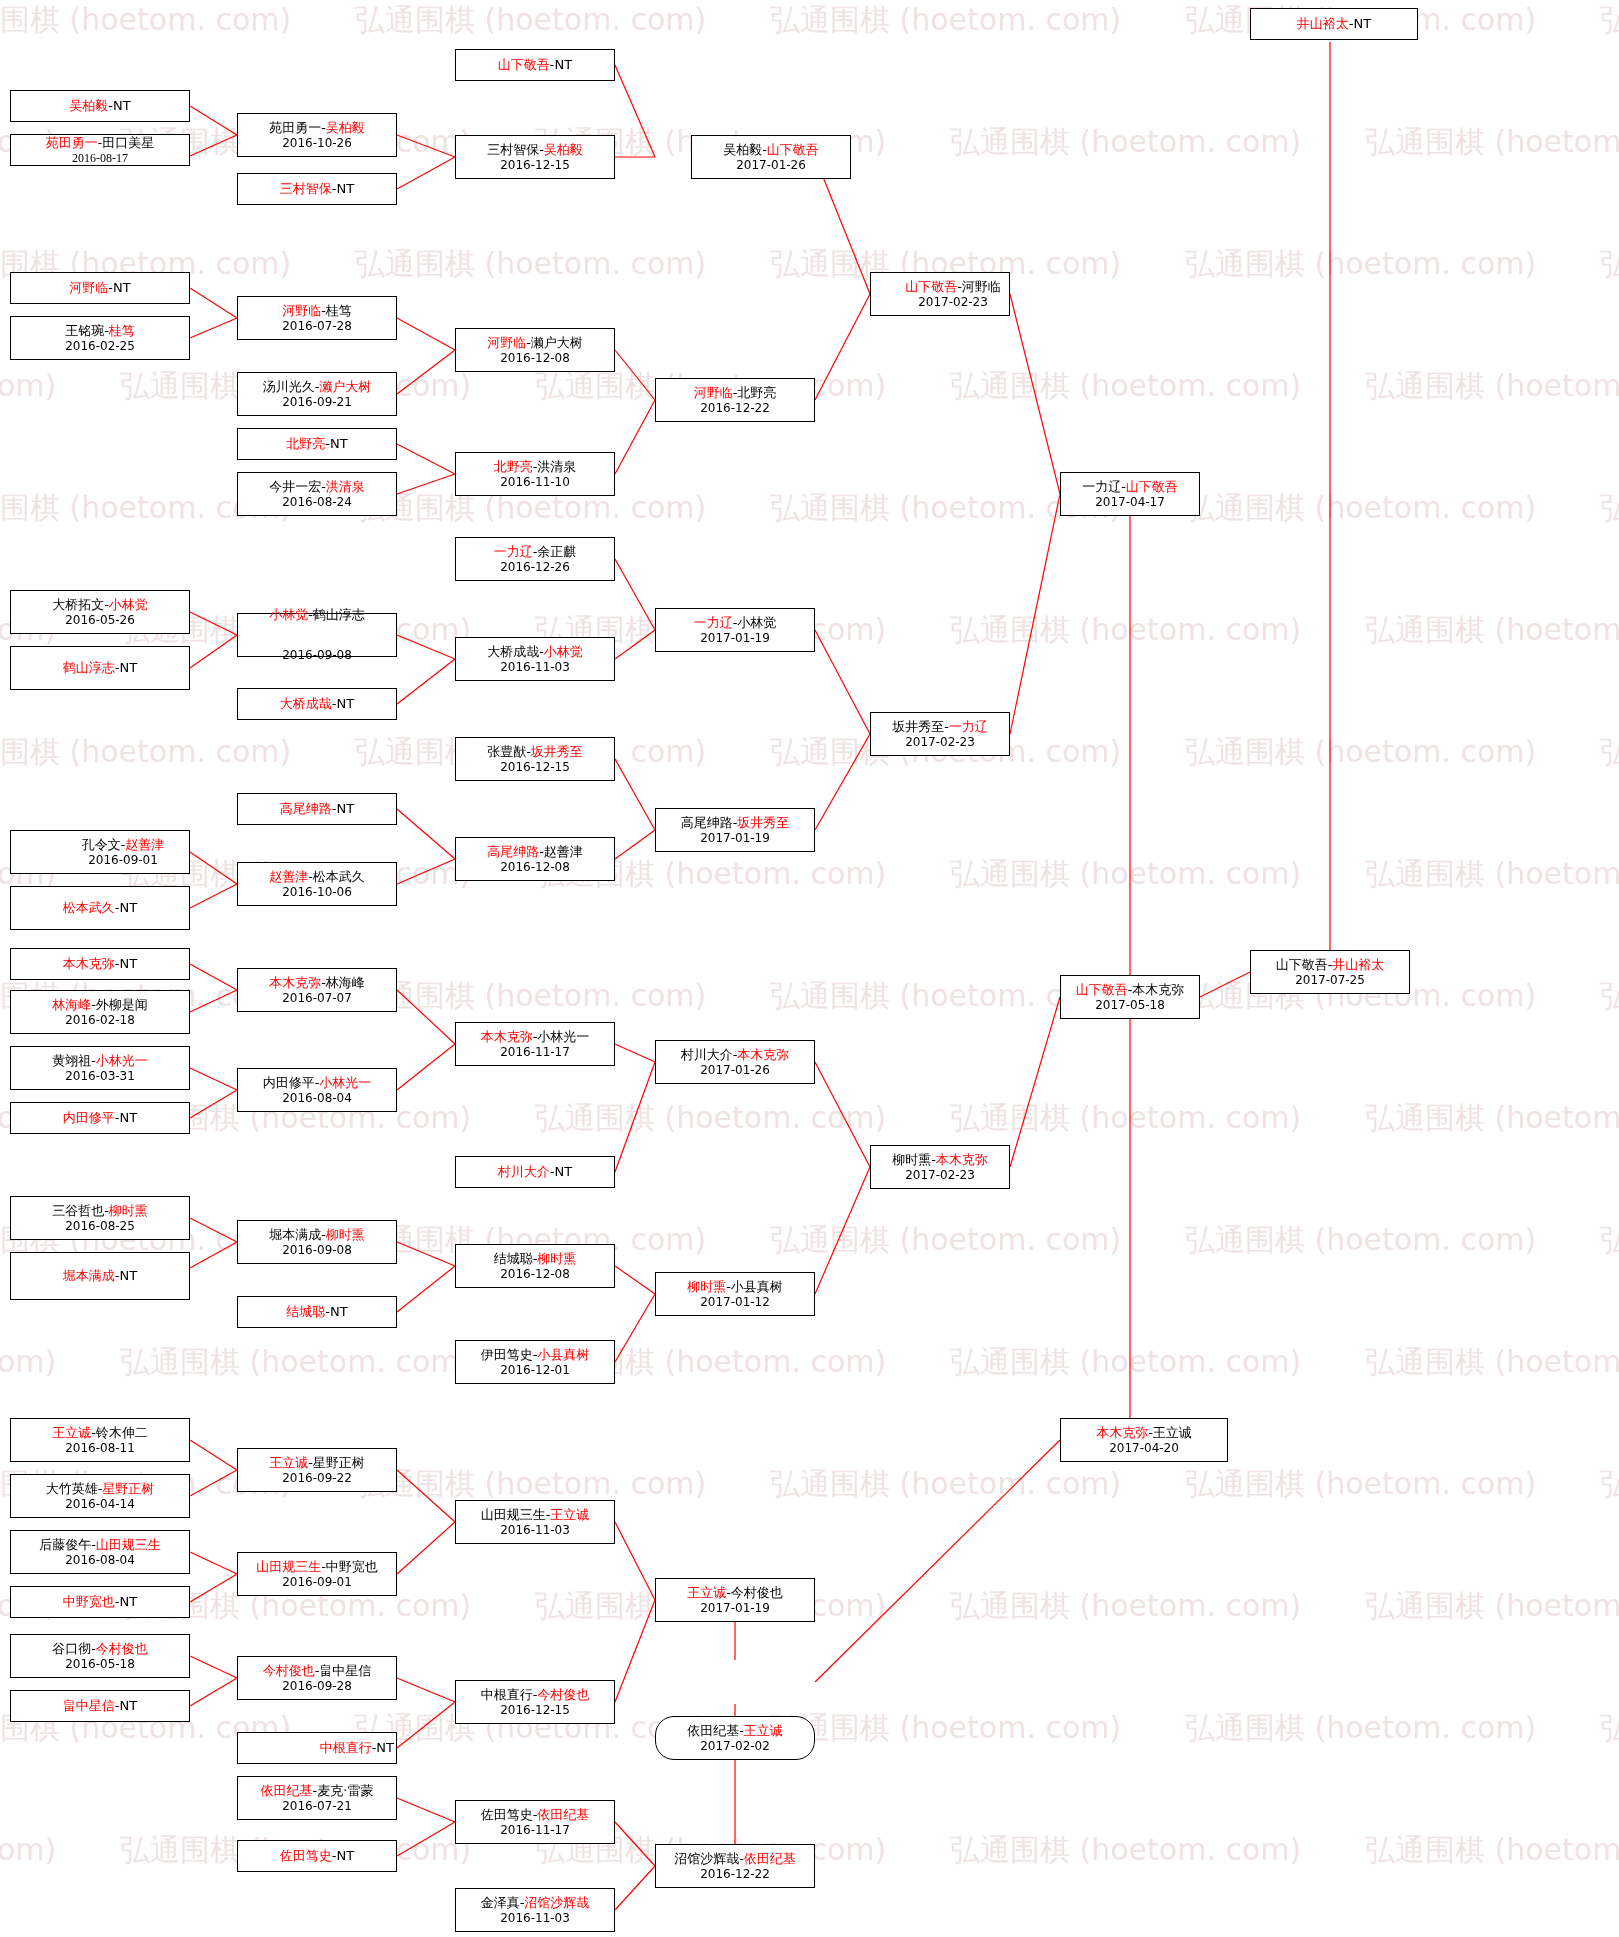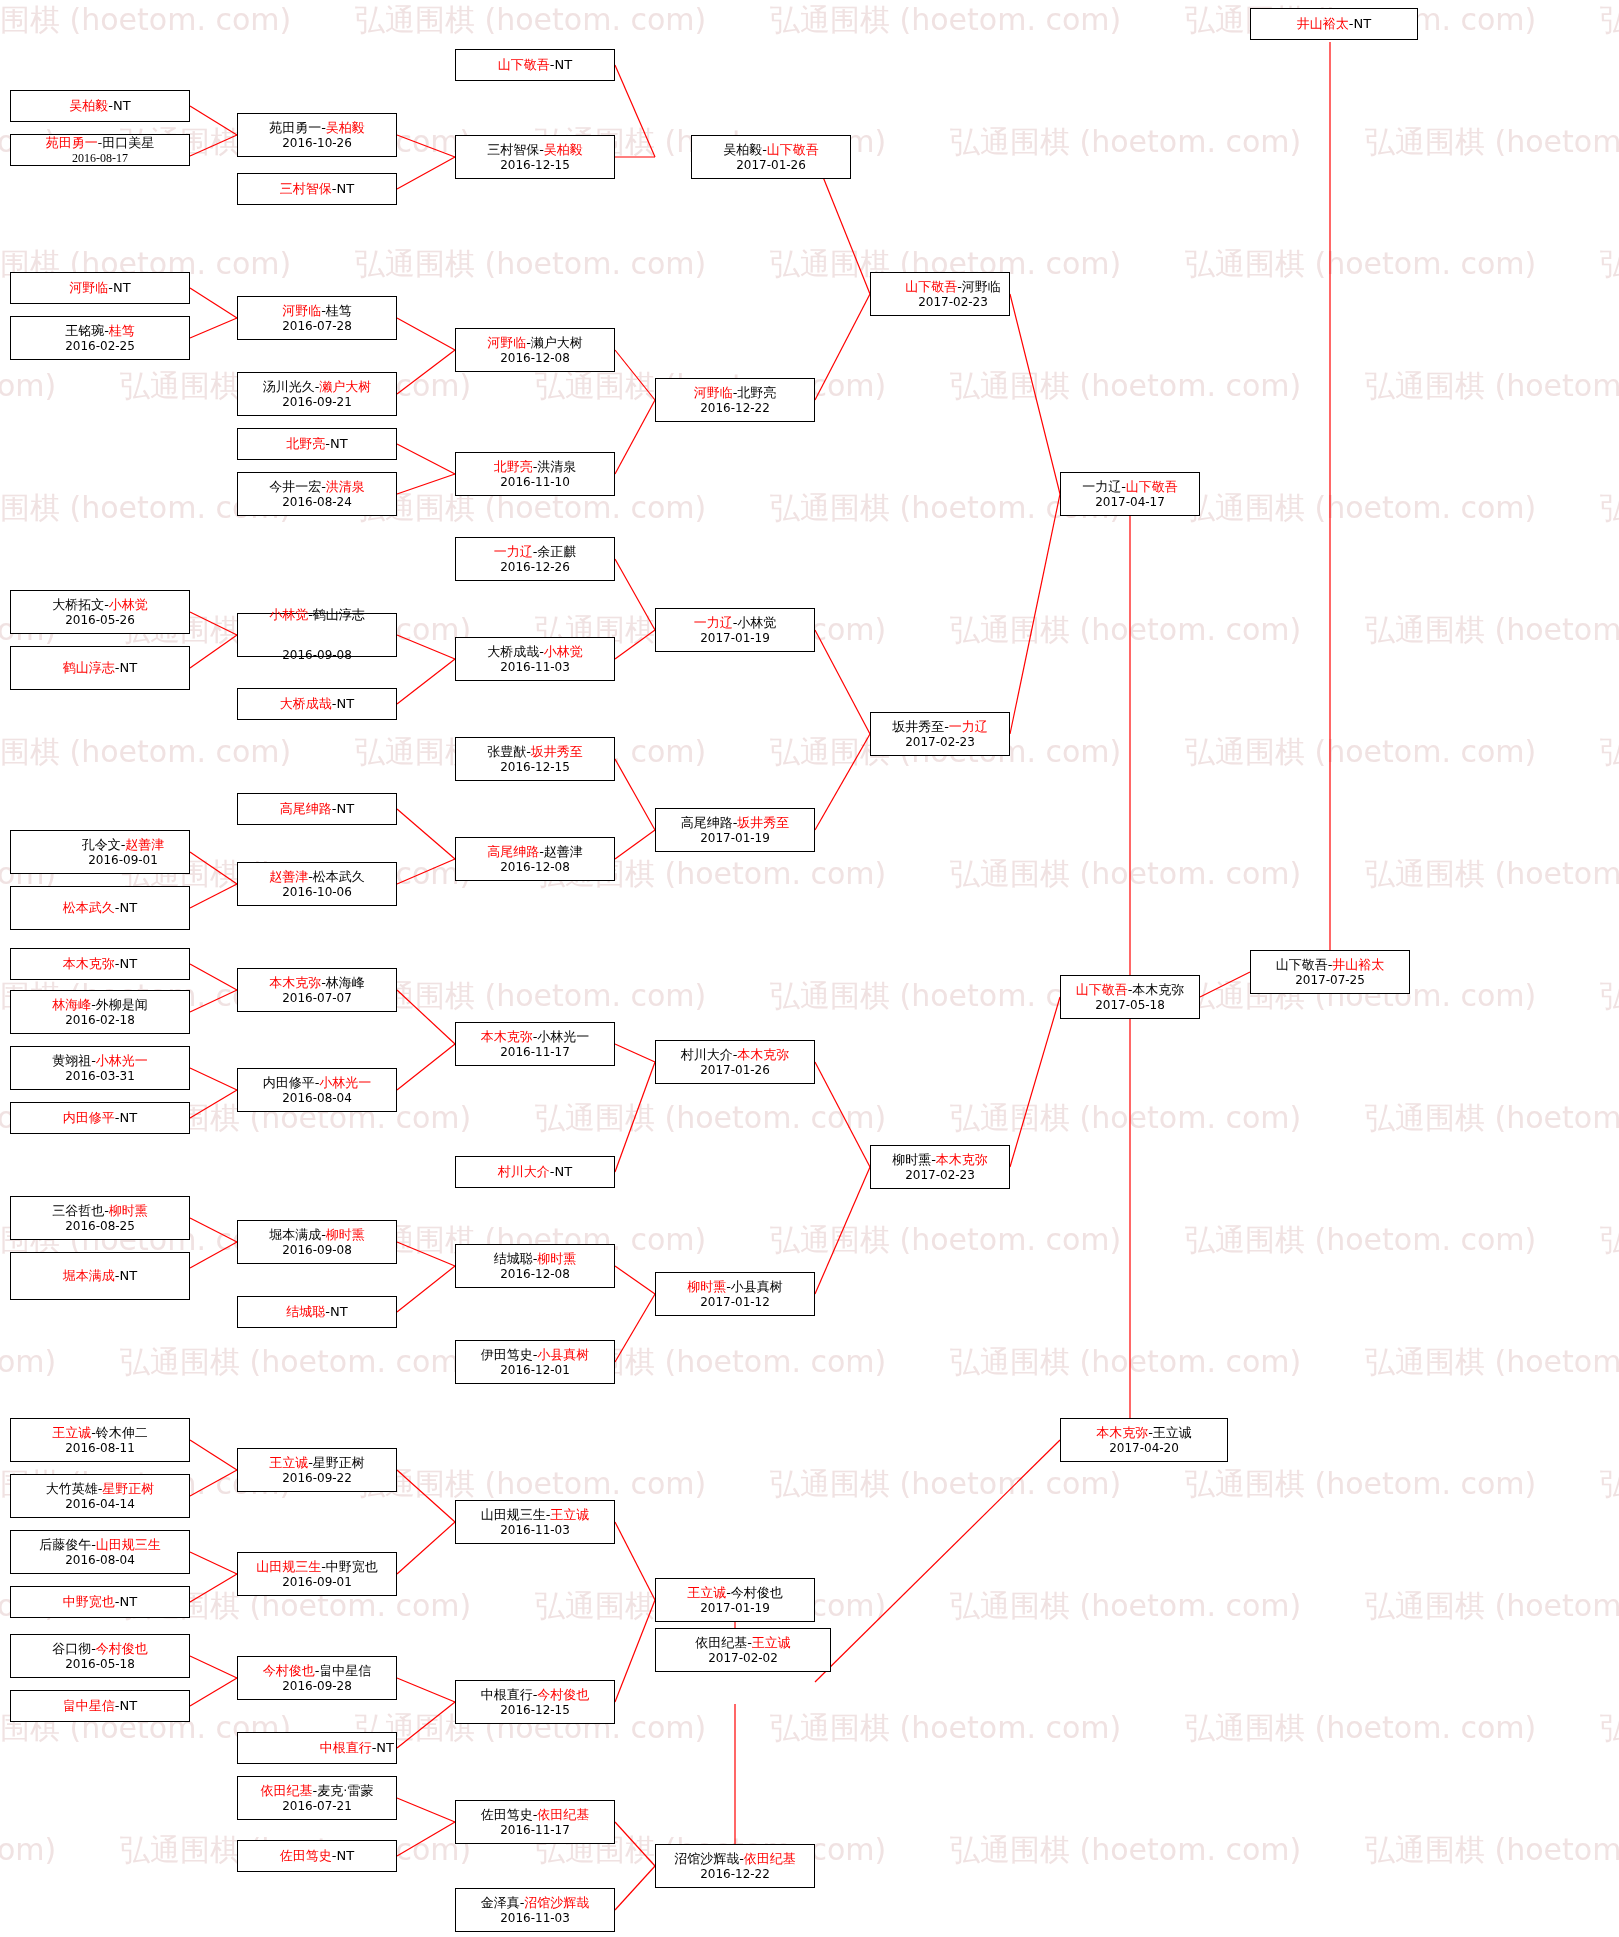"依田纪基-王立诚" div.node { border-radius: none -> 19px; top: 1628px -> 1716px; width: 176px -> 160px }
